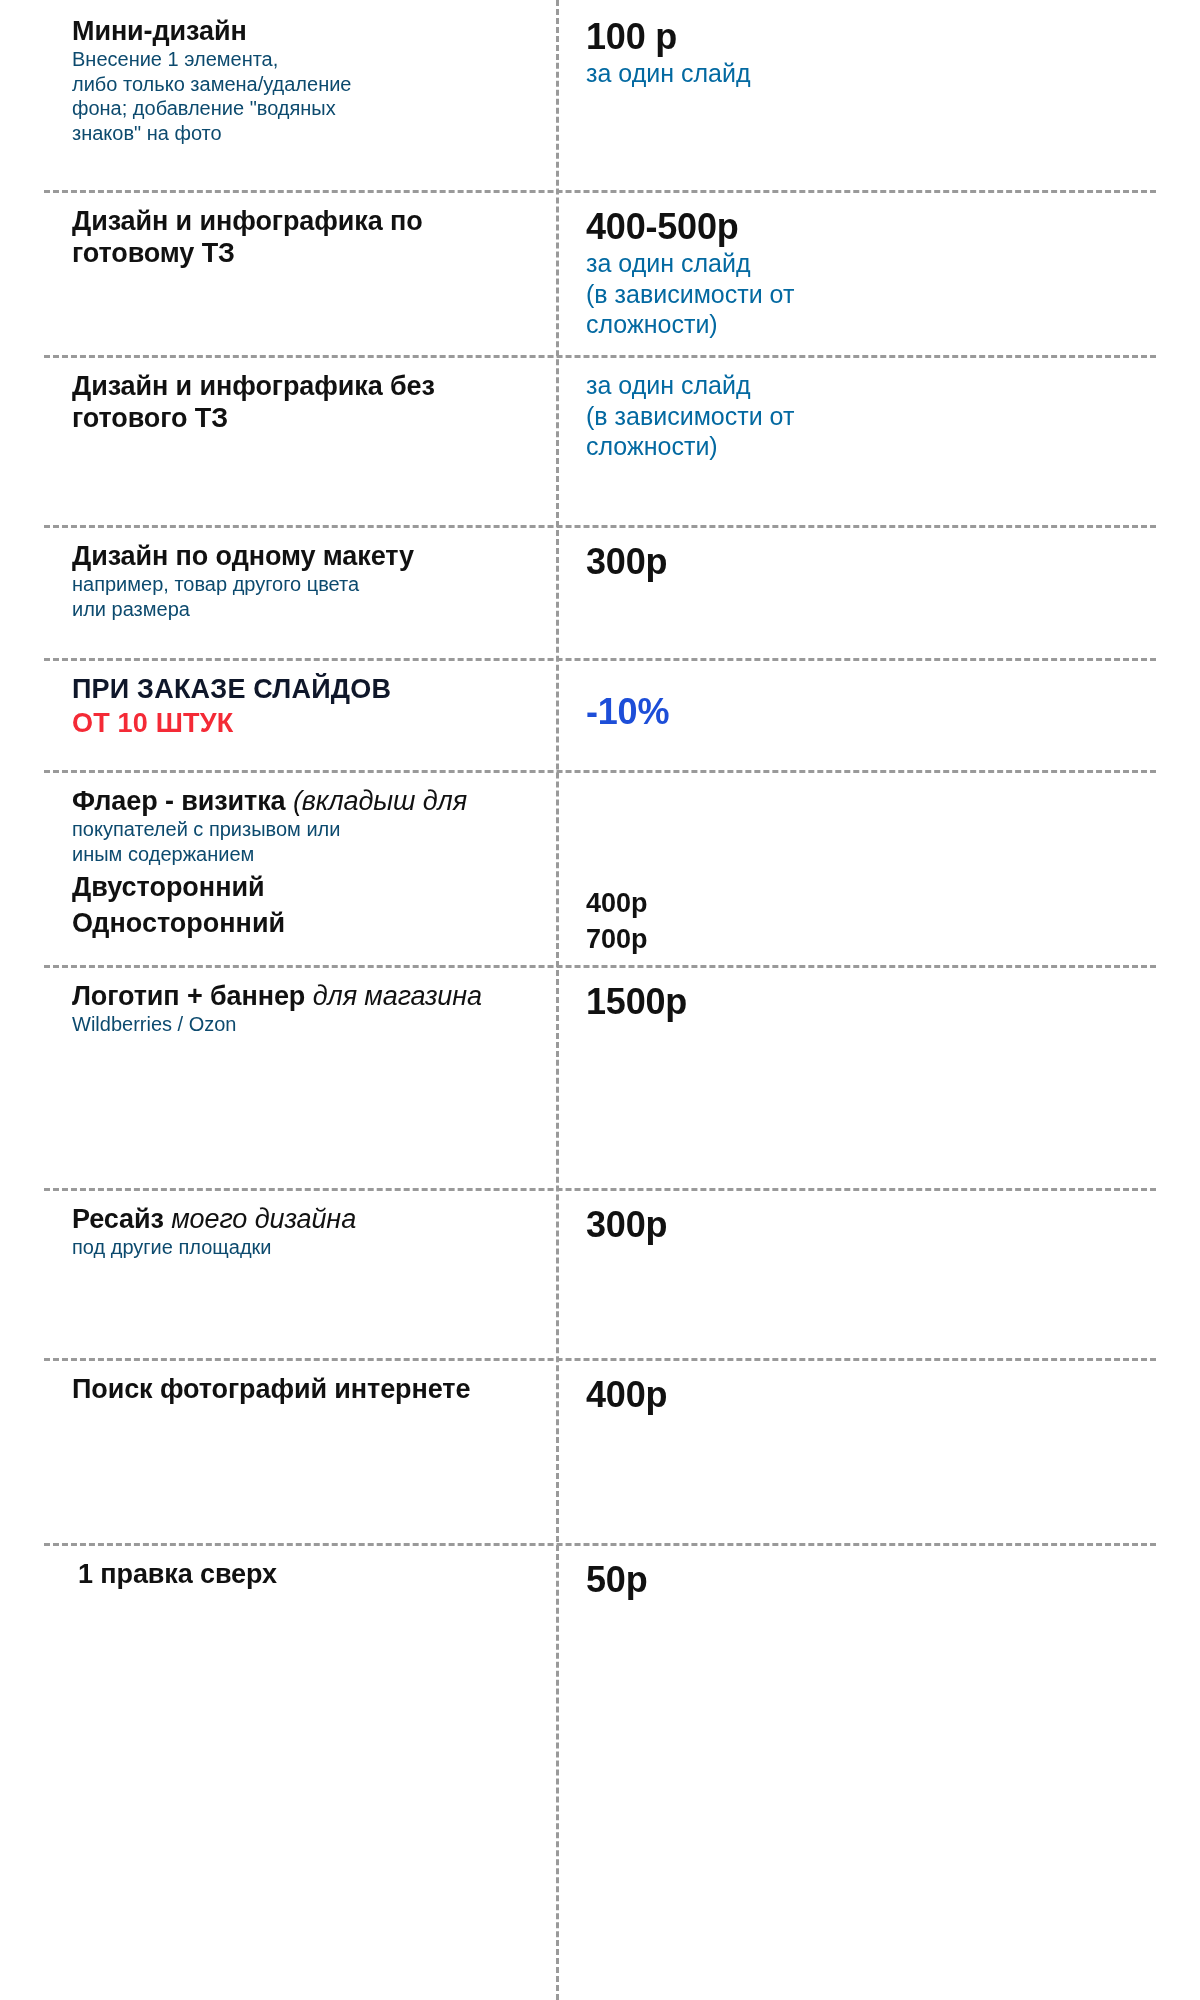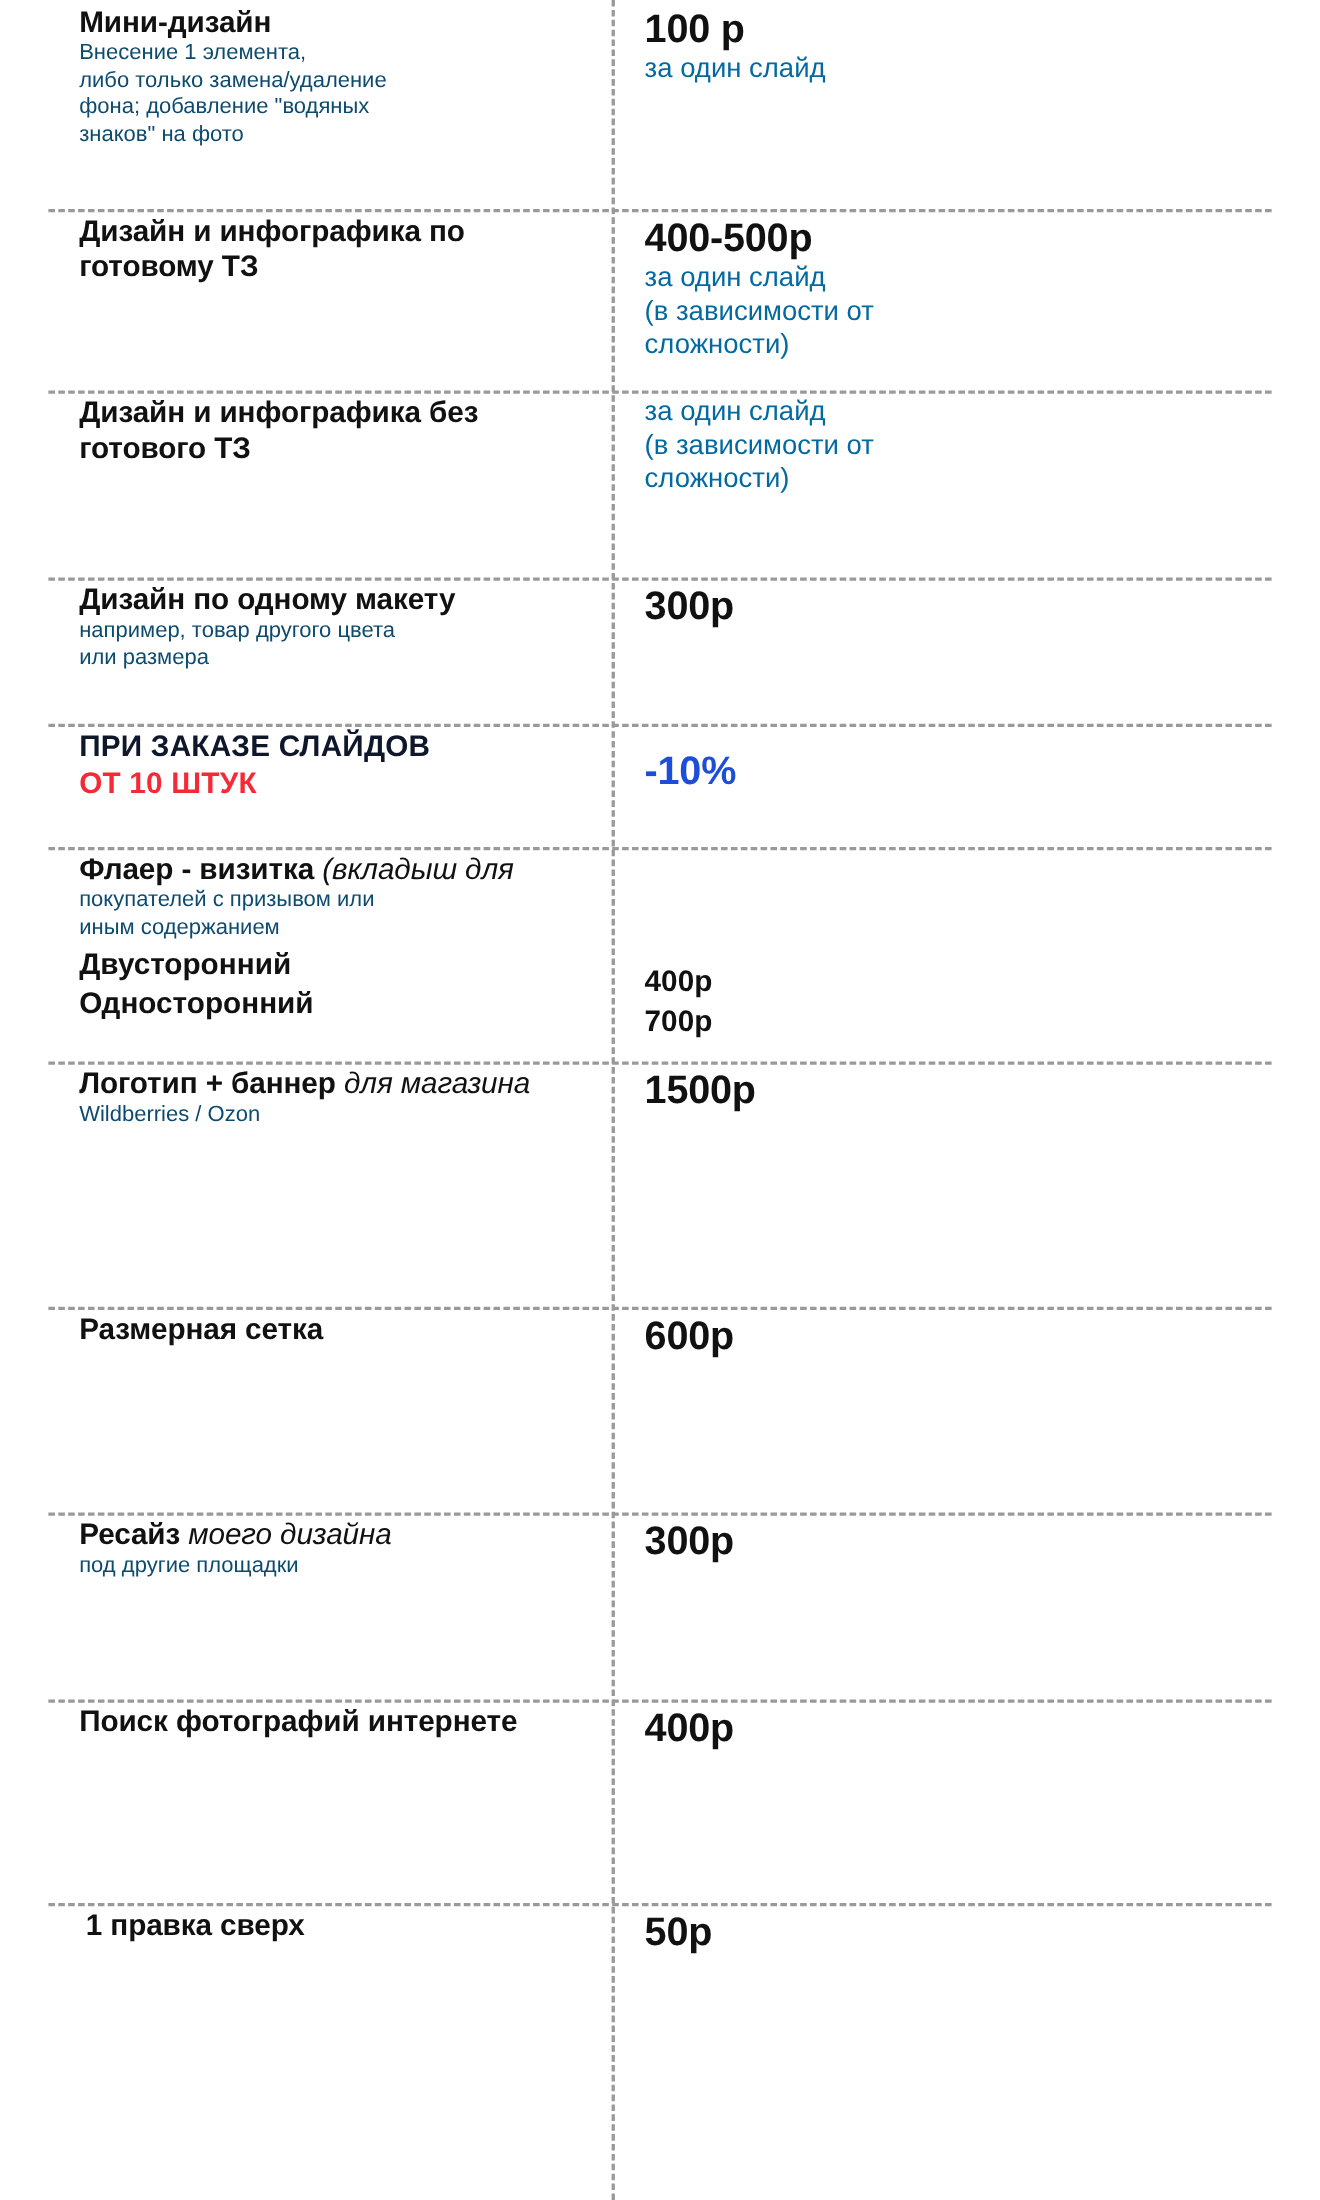"Мини-дизайн" .row { padding-top: 4px -> 15px }
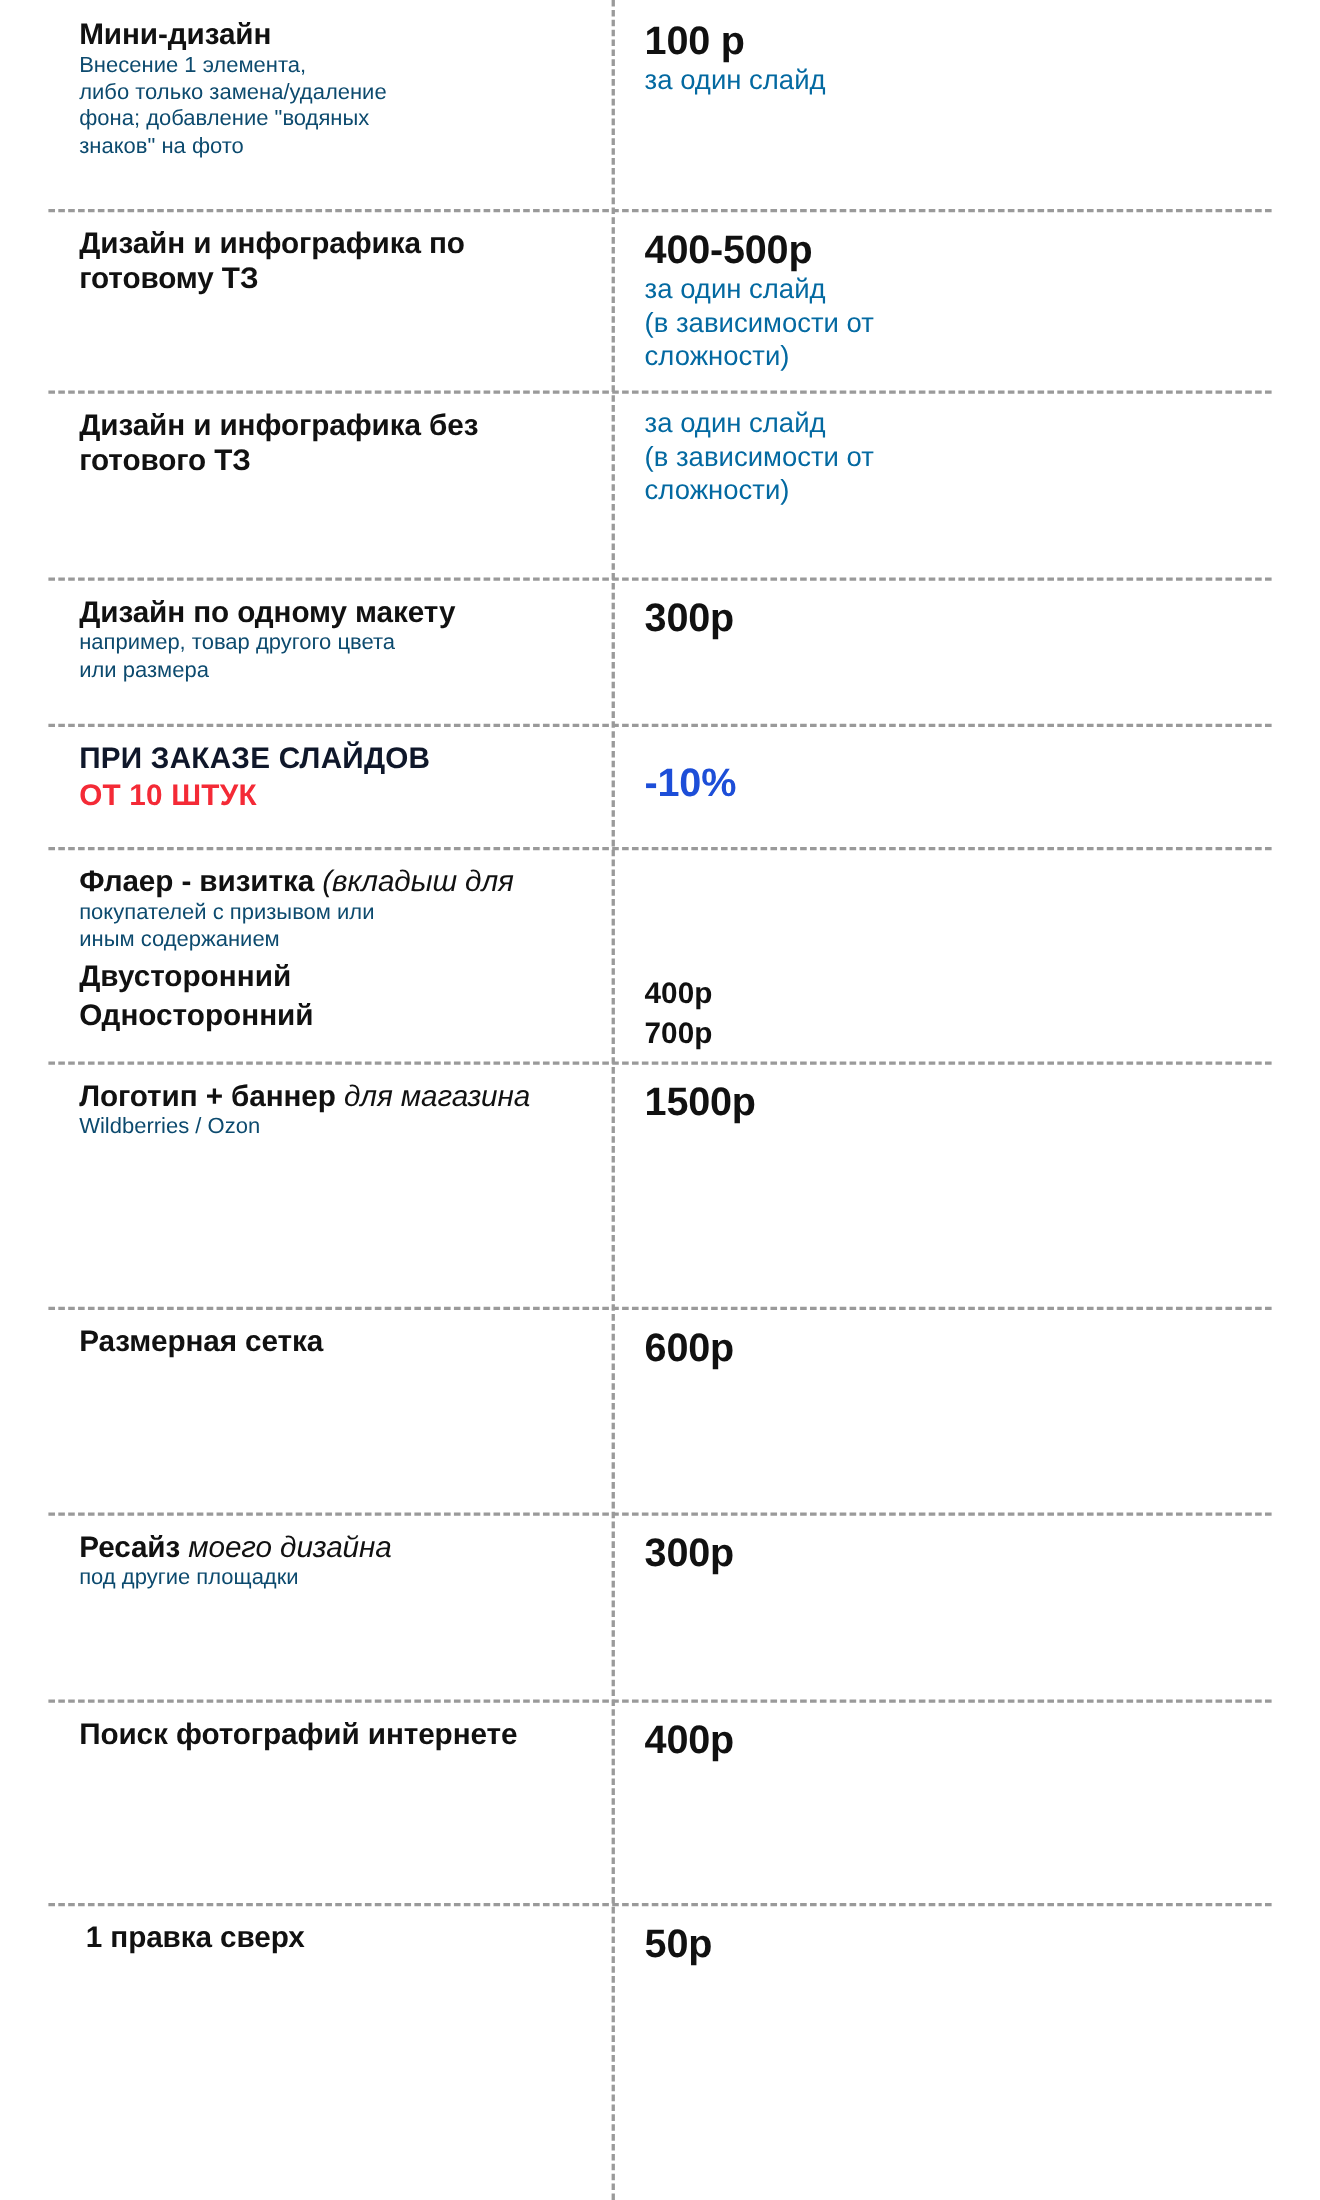"Размерная сетка" li.row { html: <li> <div> <div>Размерная сетка</div> </div> <div> <div>600р</div> </div> </li> -> none }
